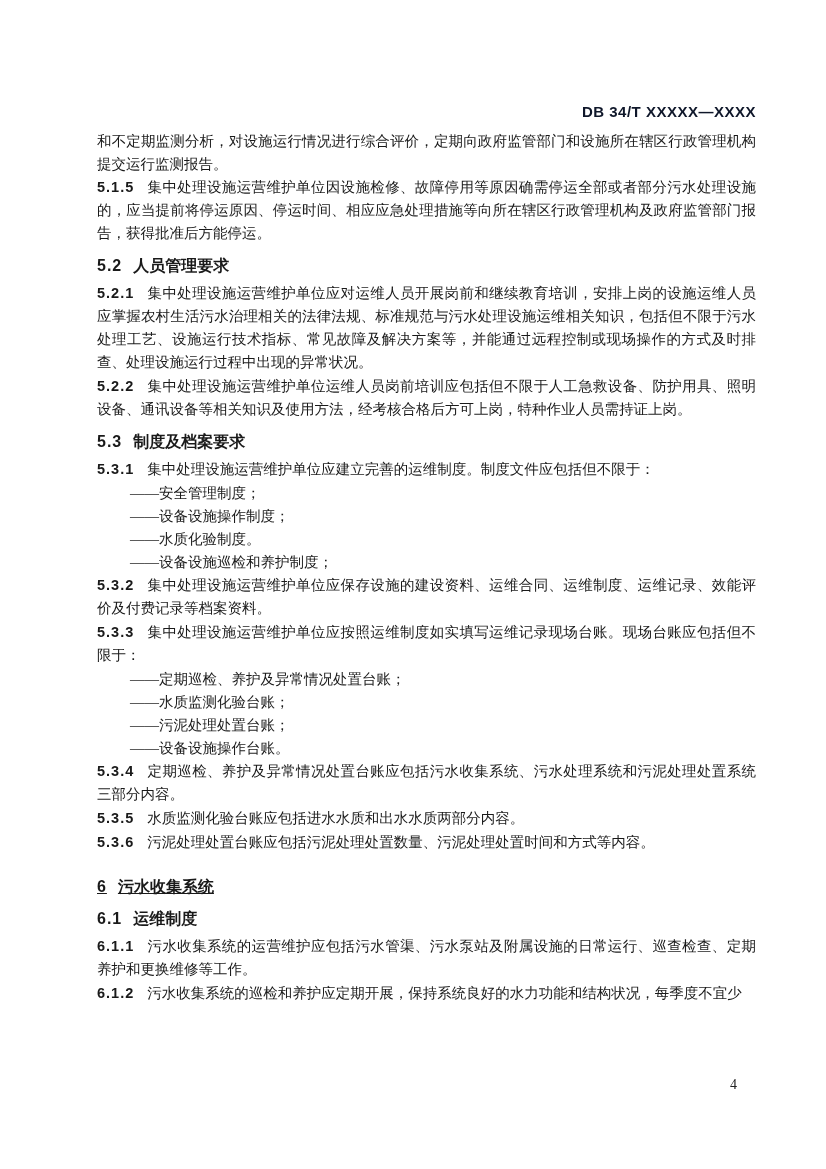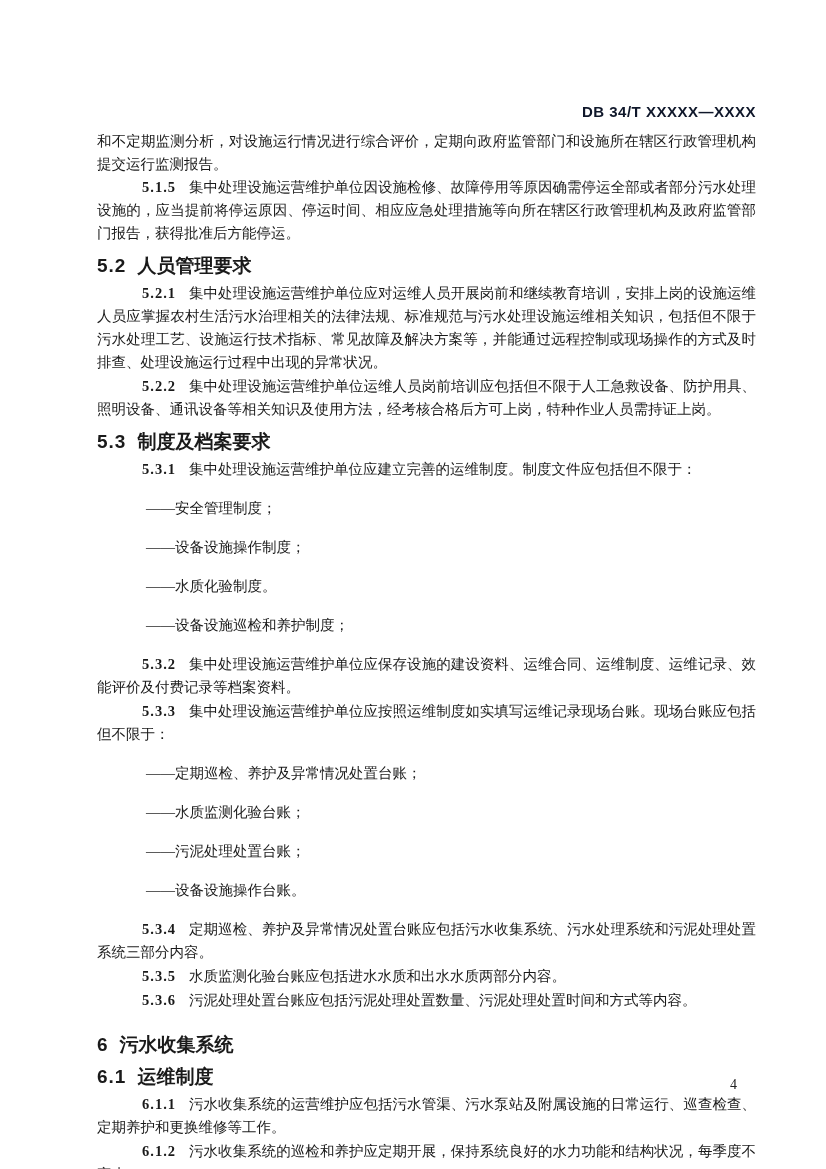"5.1.5" .clause .num { font-family: Liberation Serif, serif -> Liberation Sans, sans-serif; margin-left: 45px -> none }
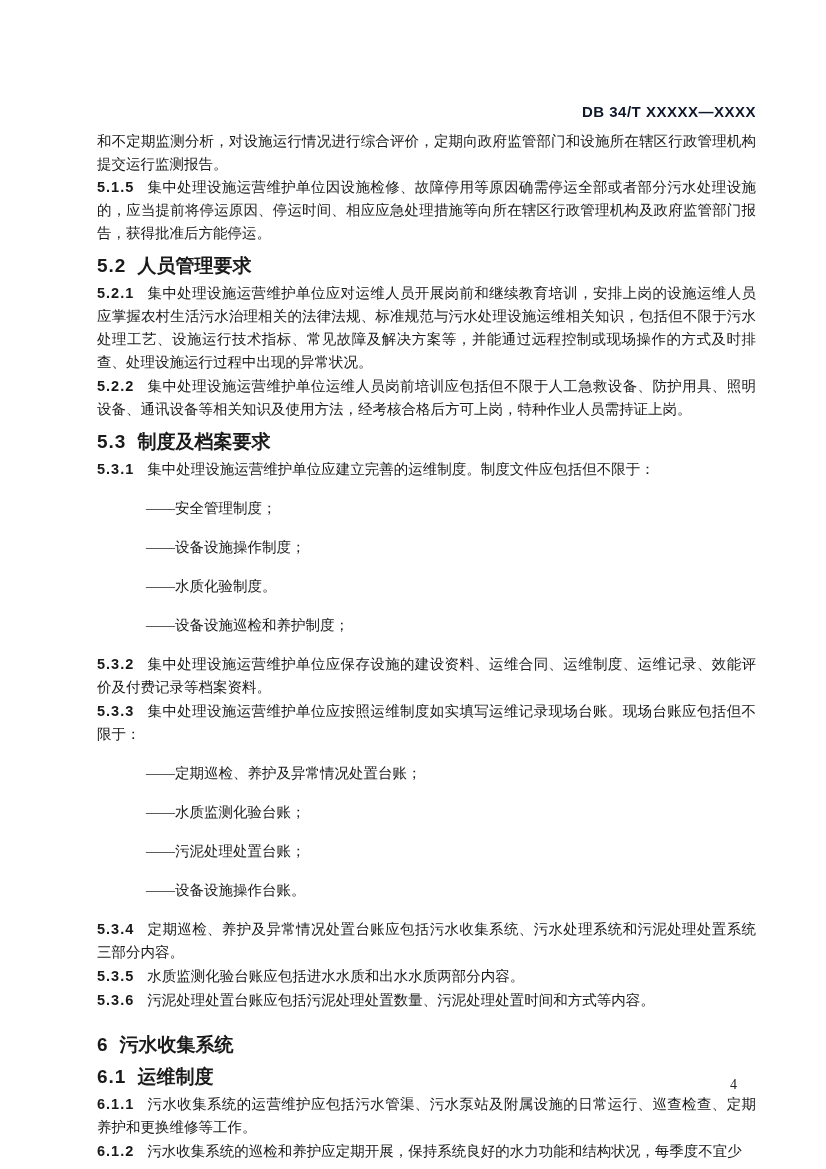"5.2 人员管理要求" .sec-heading { font-size: 19px -> 16px }
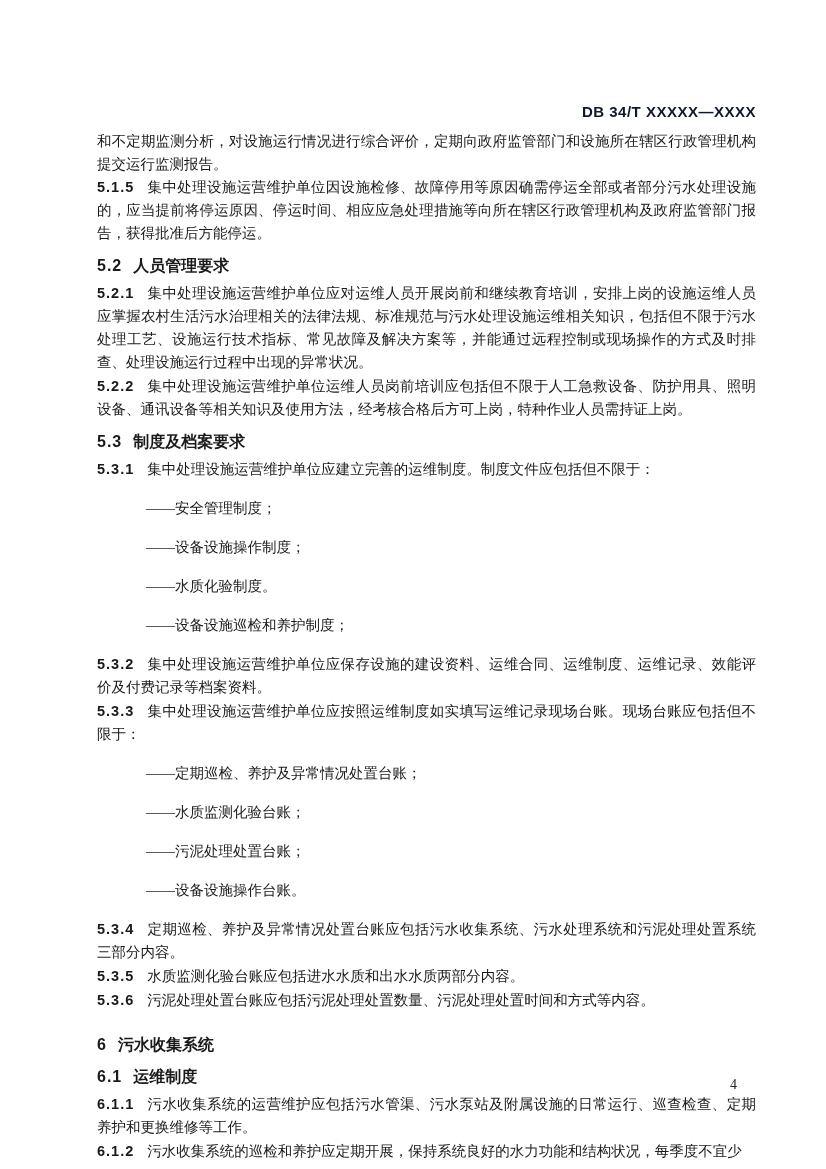"——安全管理制度；" .dash-item { margin: 16px -> 0 }
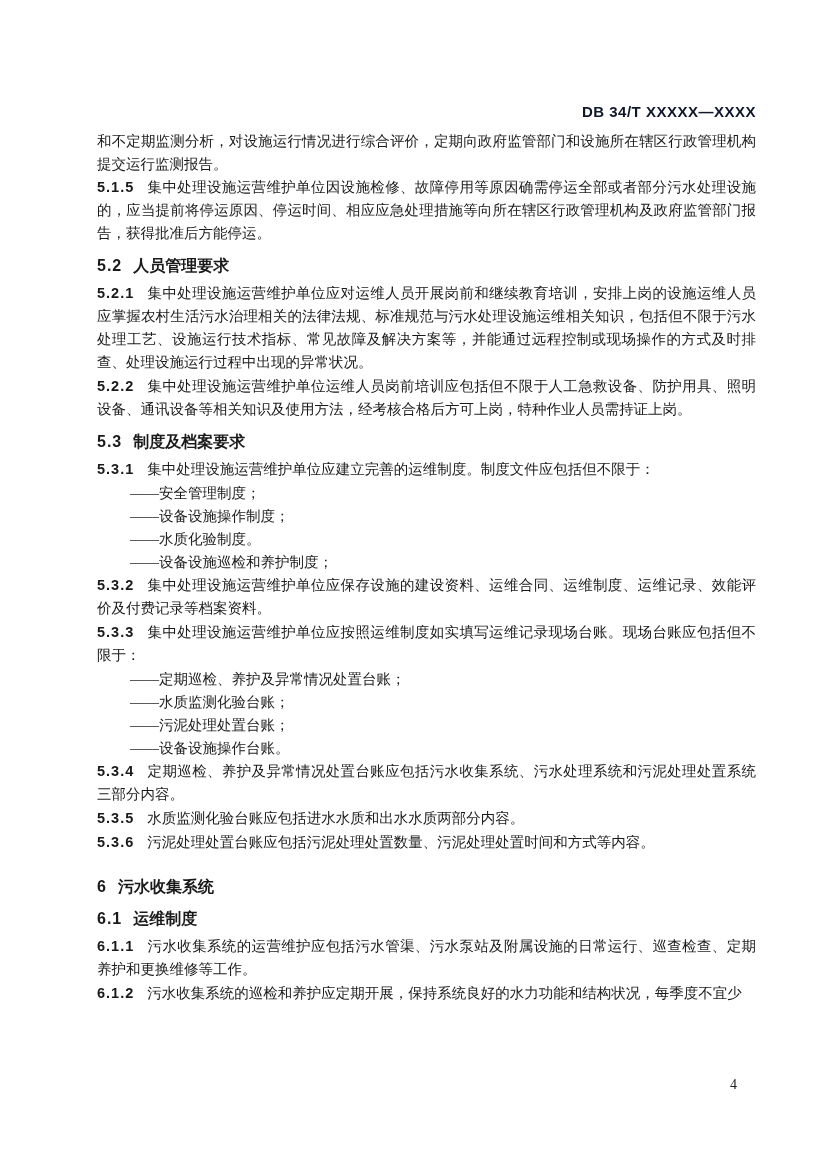"6 污水收集系统" .sec-heading.chapter { text-decoration: none -> underline }
